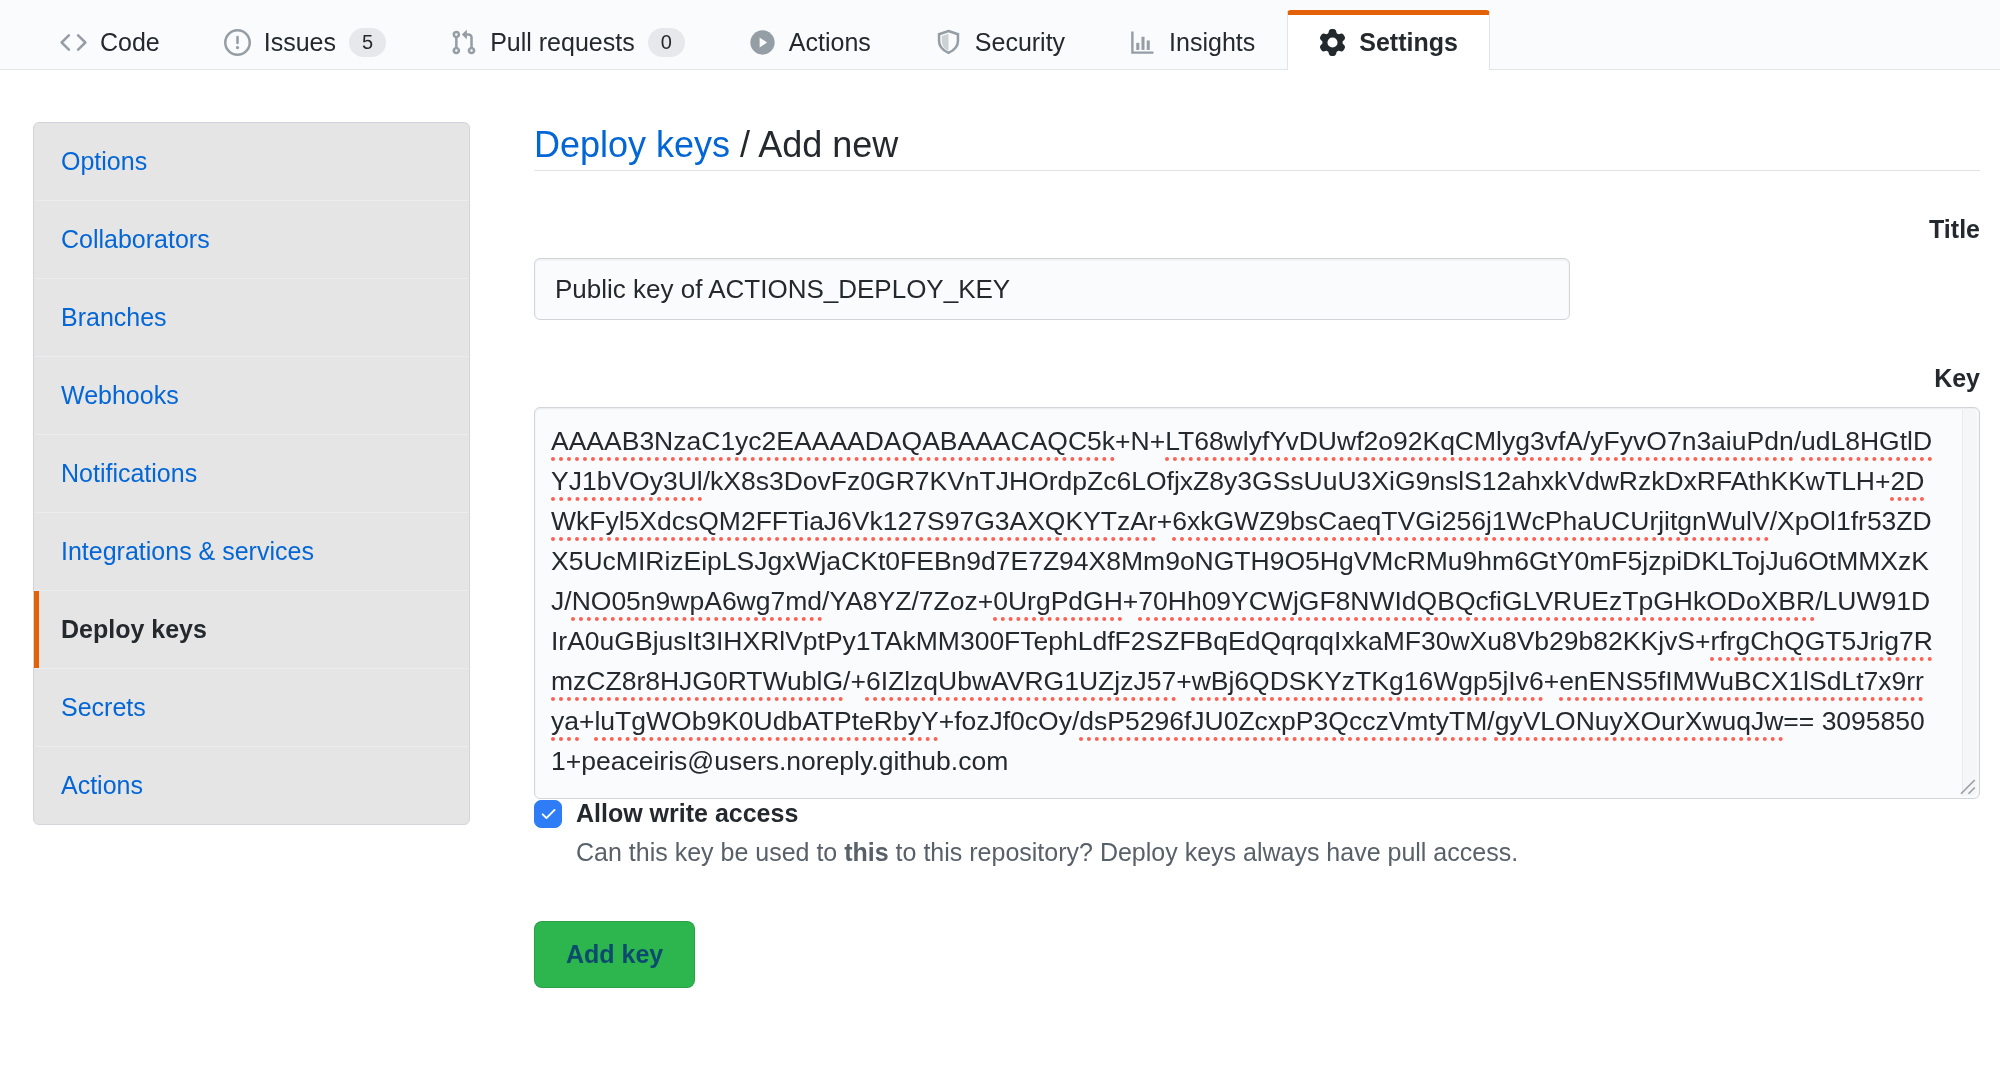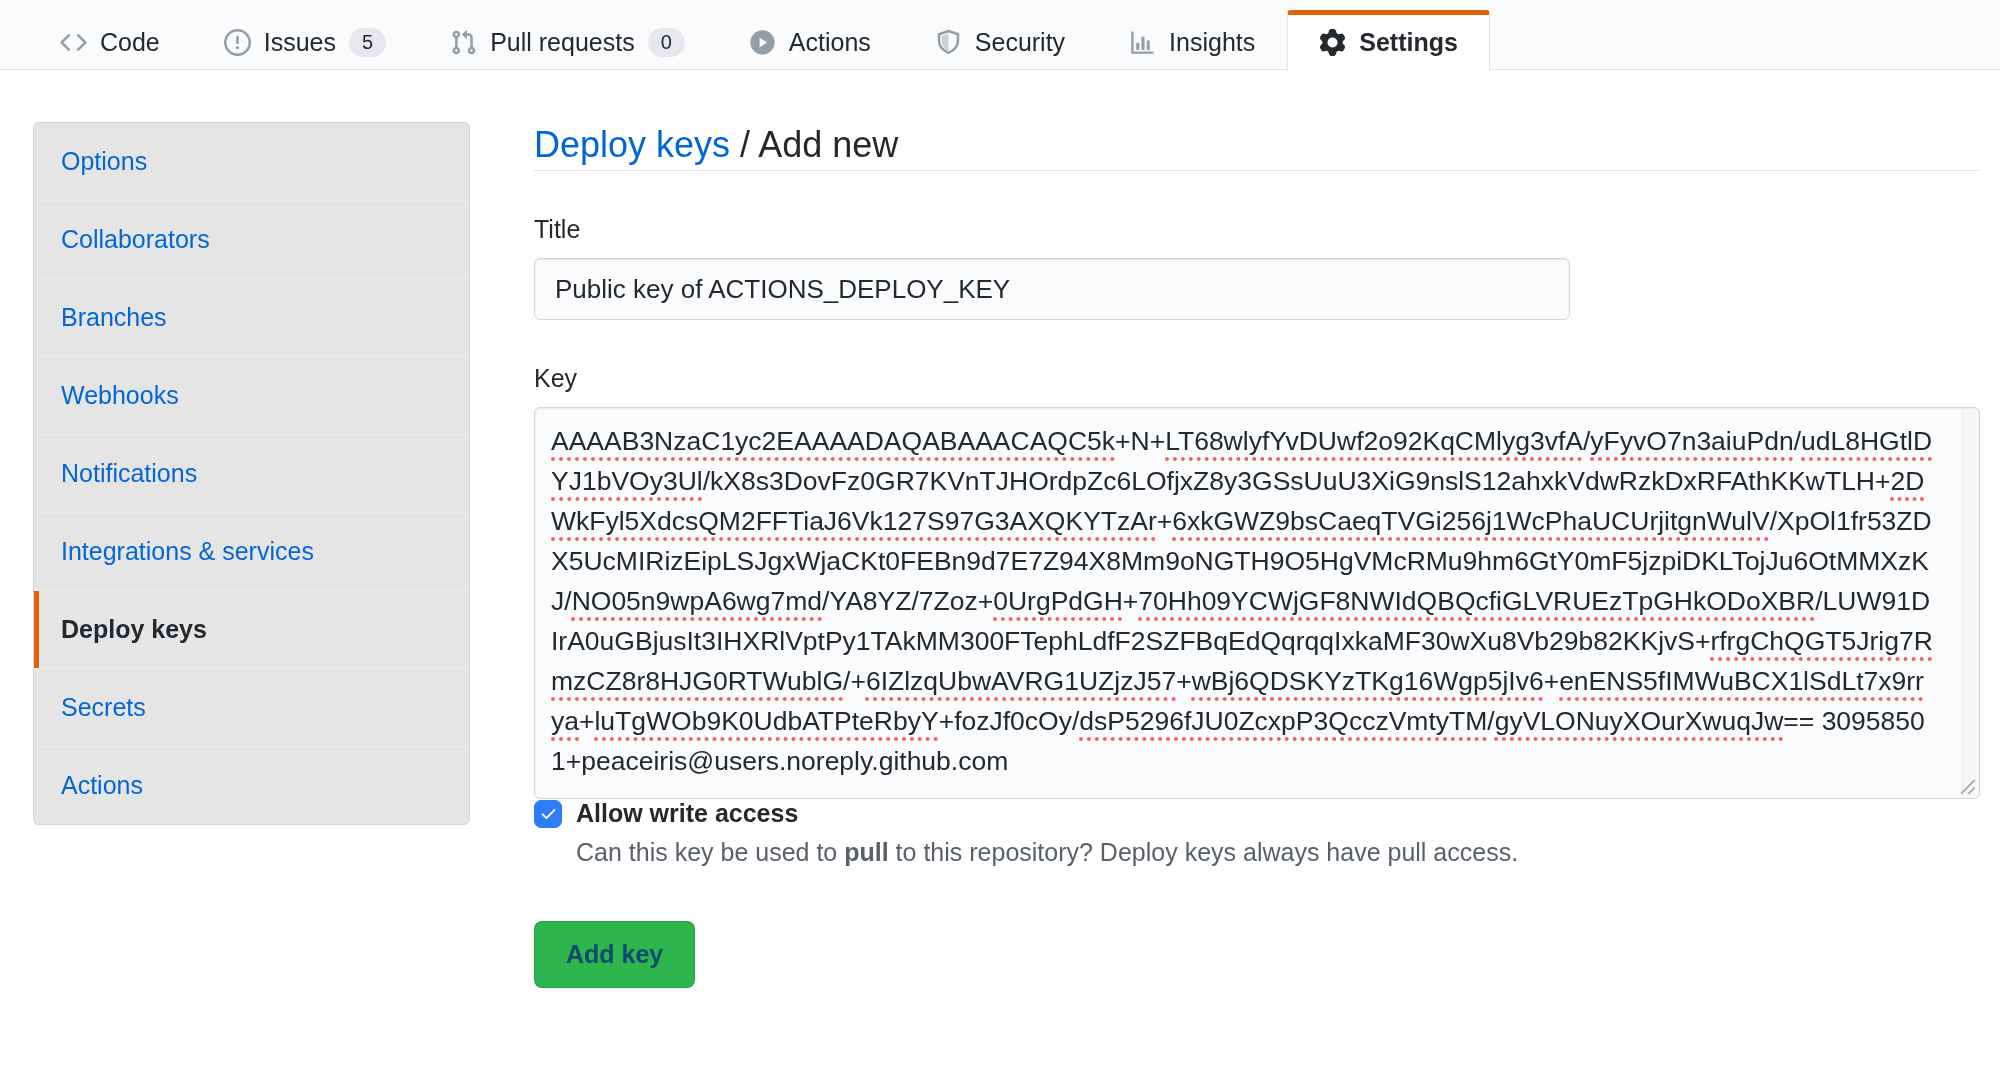"Title" .form-label { font-weight: 400 -> 700; text-align: none -> right }
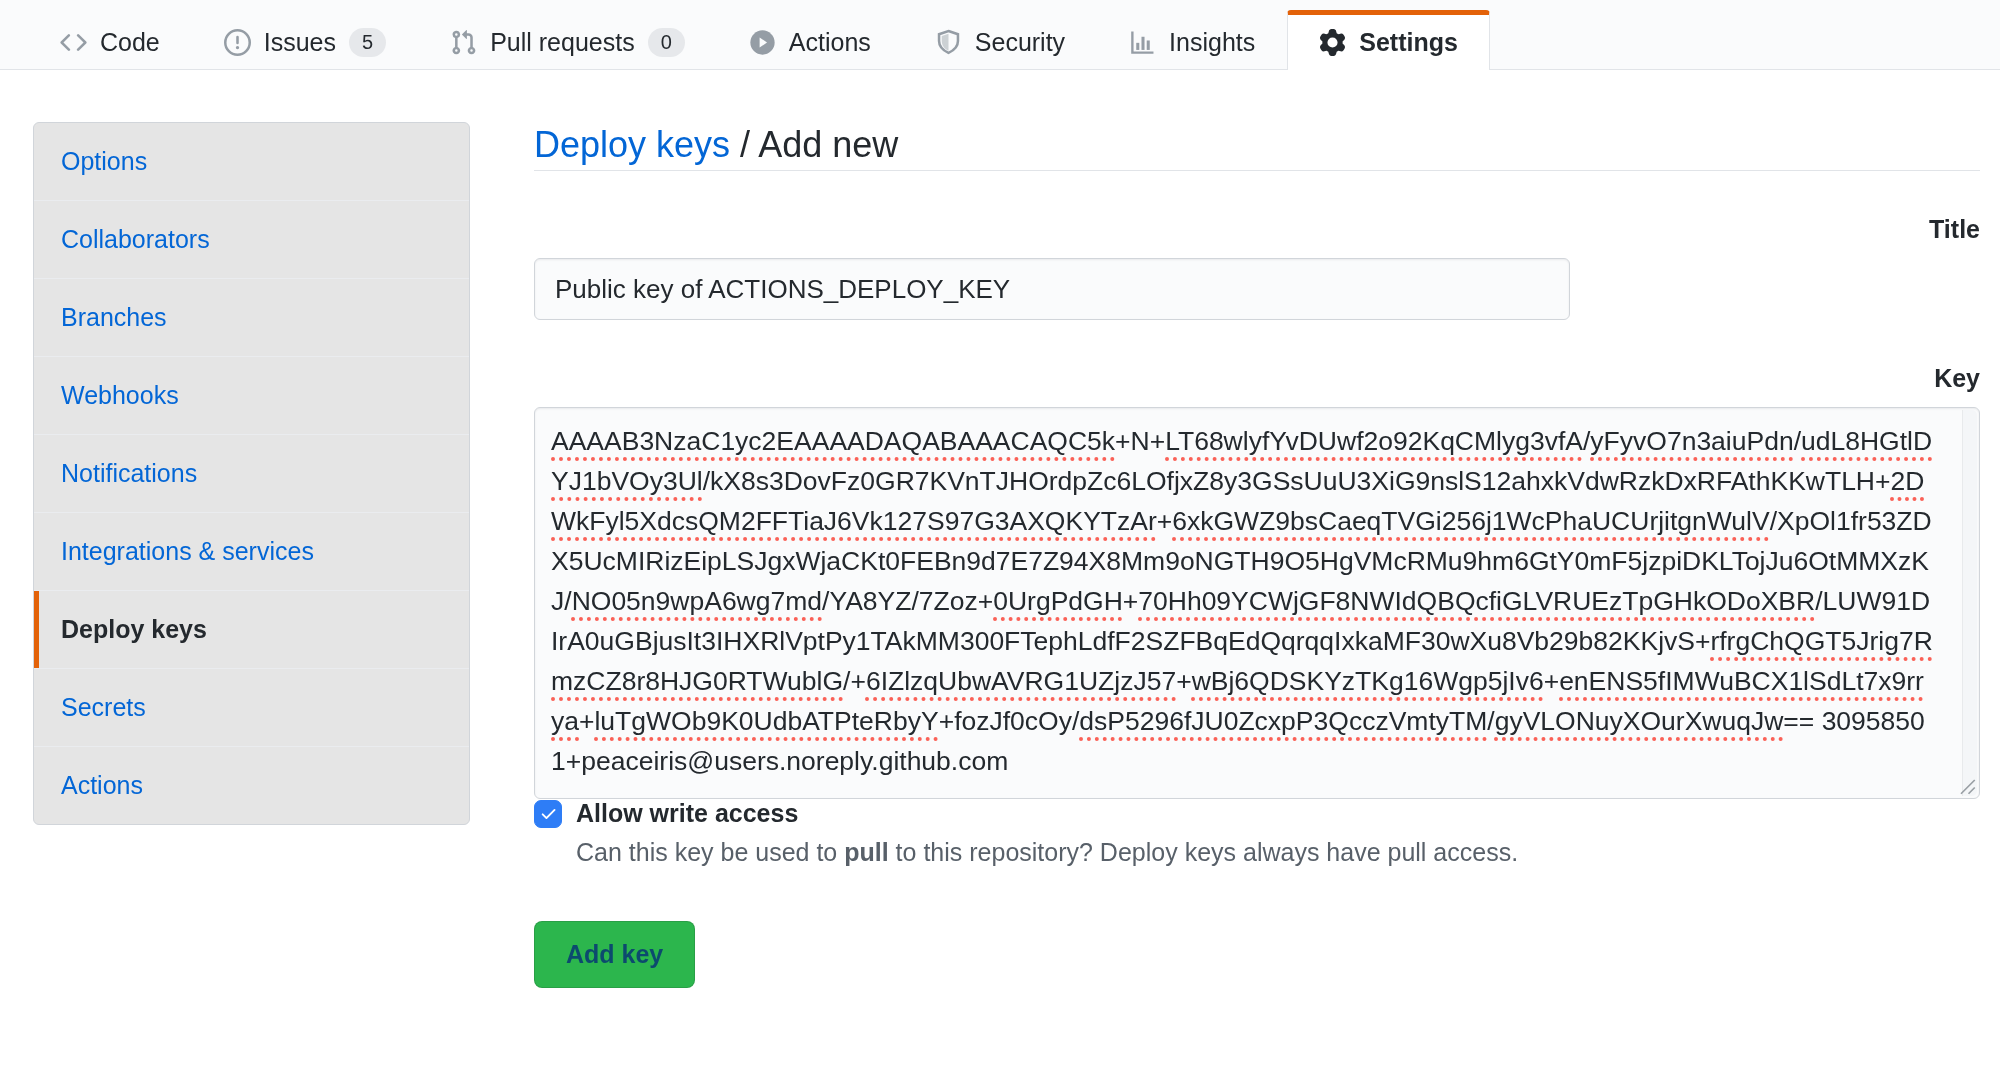"pull" b { text: pull -> this }
